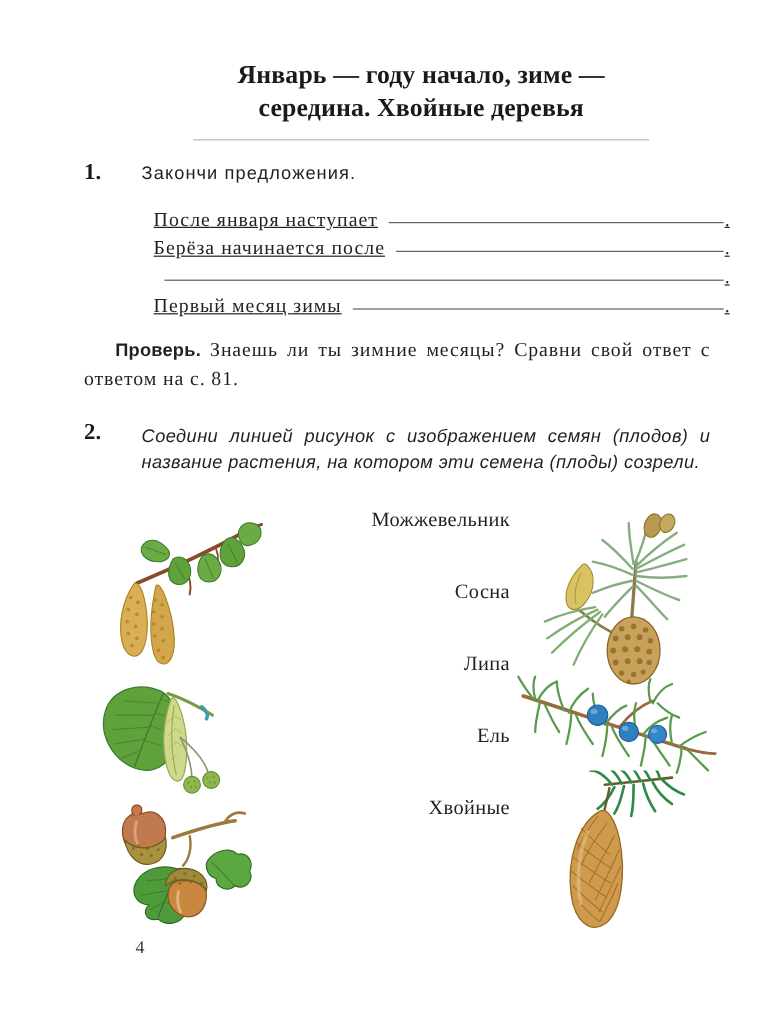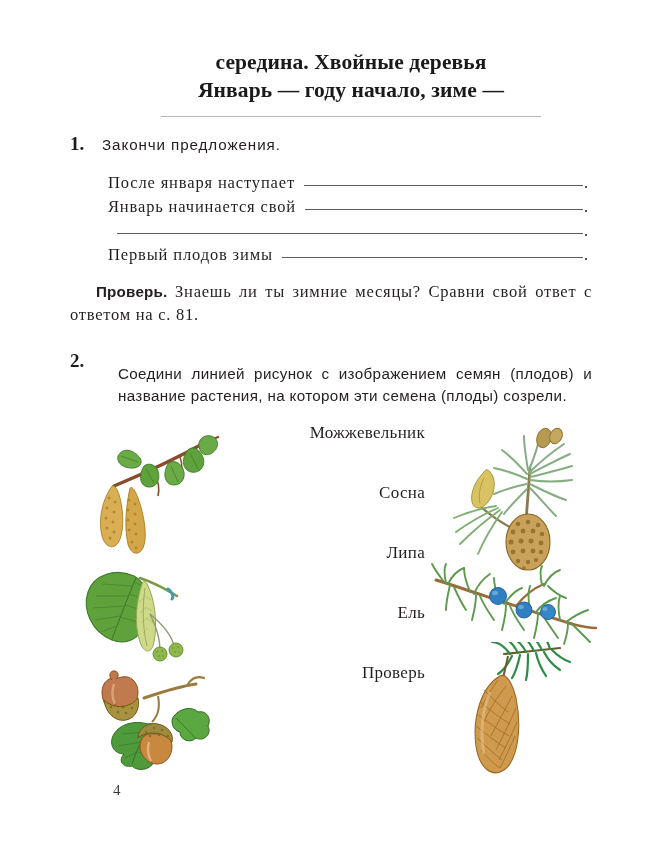"середина. Хвойные деревья" div.title-line { order: before "Январь — году начало, зиме" -> after "Январь — году начало, зиме" }
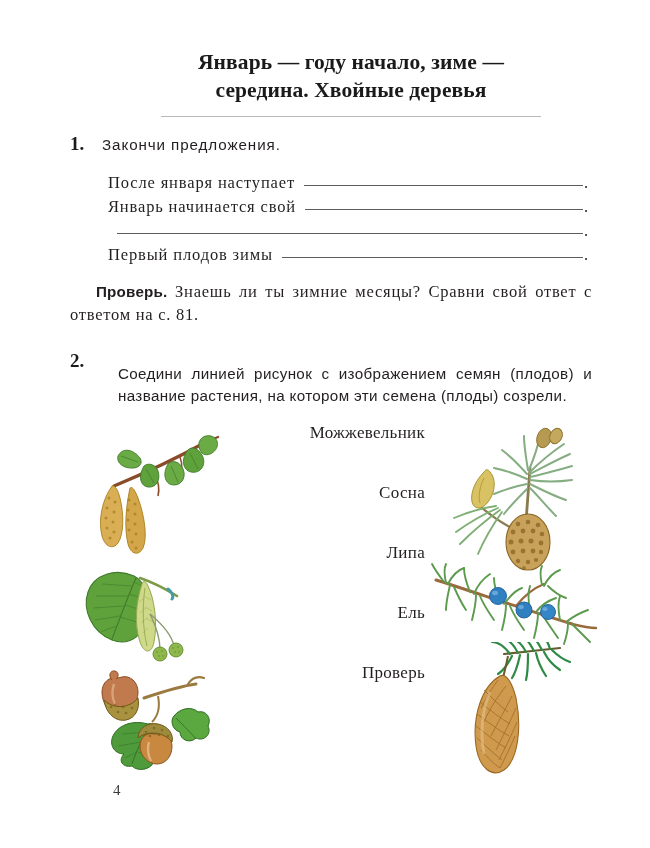"Закончи предложения." #task1-instruction { left: 102px -> 118px }
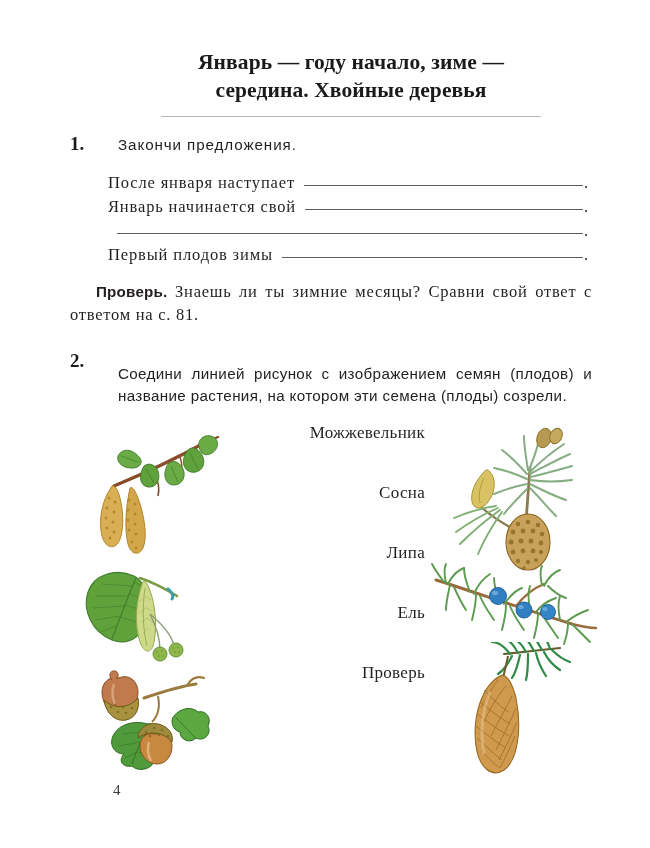"После января наступает" .sentences { left: 108px -> 128px; text-decoration: none -> underline }
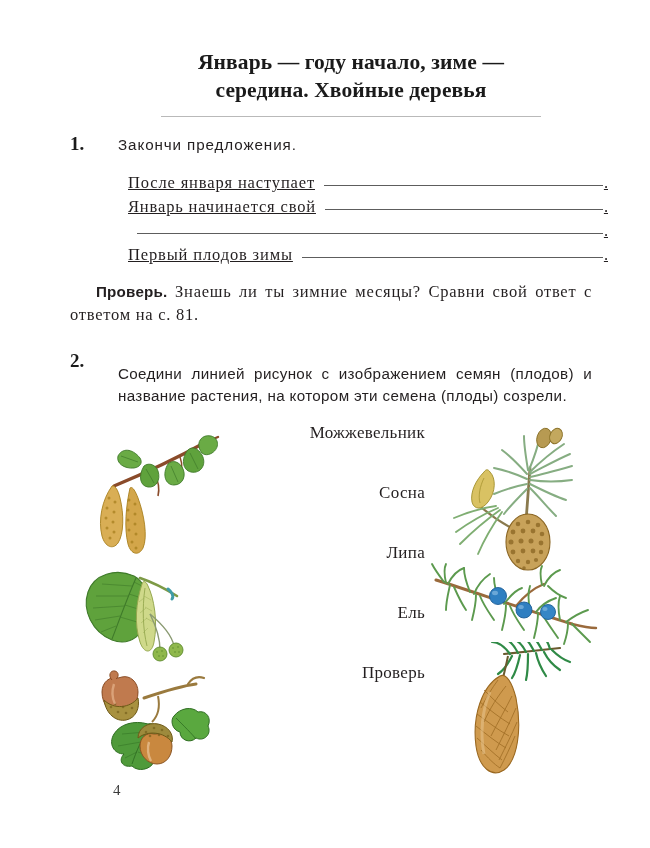"Январь начинается свой" span.sentence-text { text: Январь начинается свой -> Берёза начинается после }
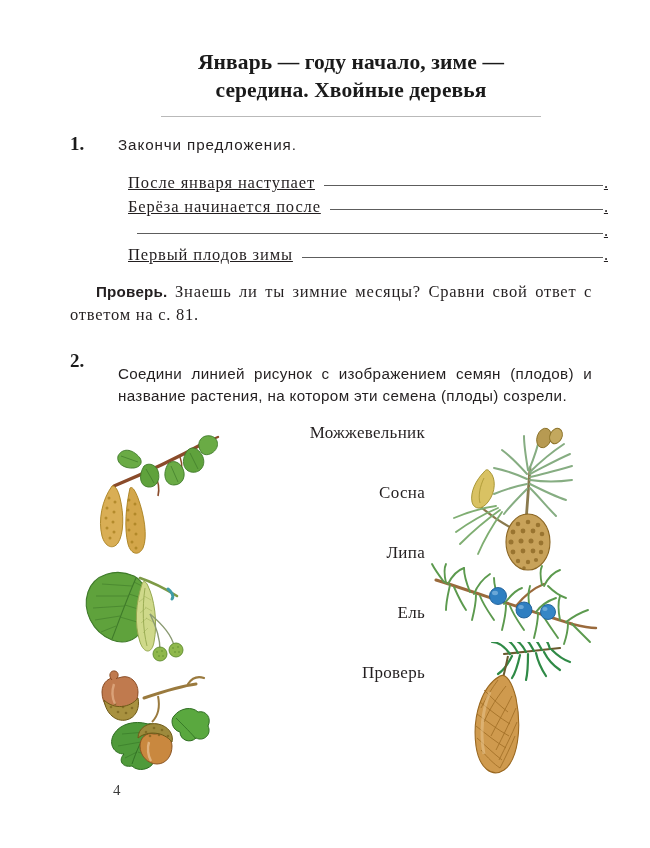"Первый плодов зимы" span.sentence-text { text: плодов -> месяц }
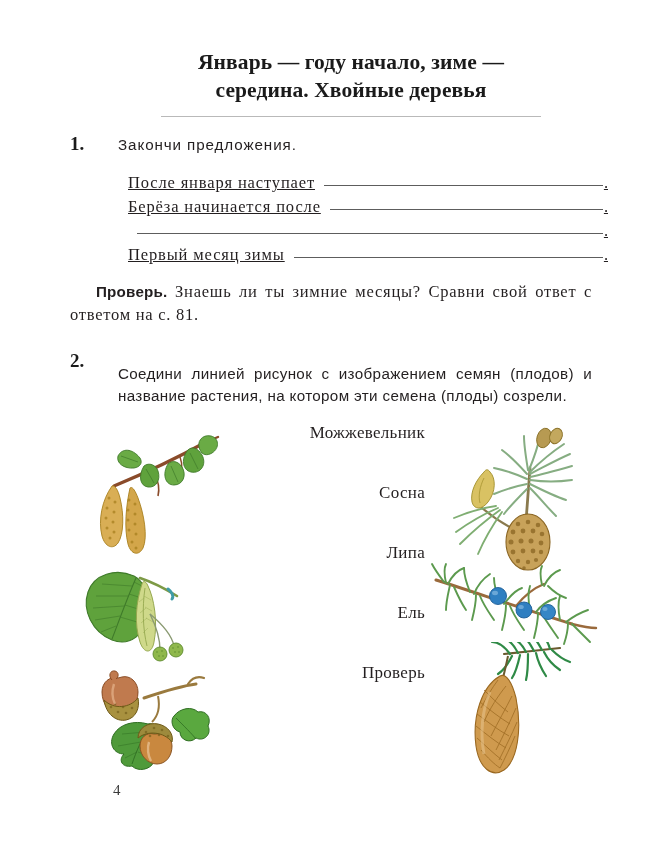"Соедини линией рисунок с изображением" #task2-instruction { font-style: none -> italic; top: 363px -> 353px }
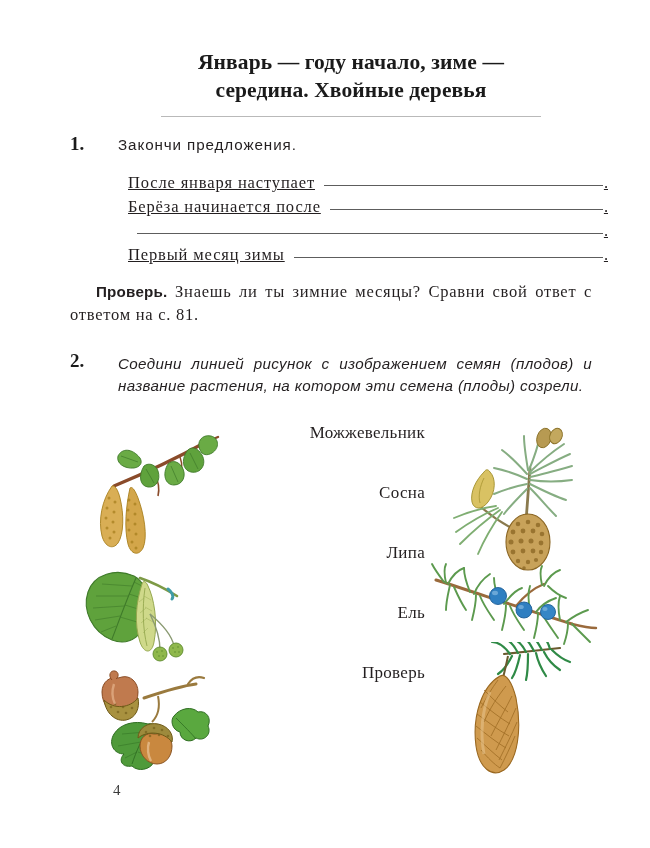"Проверь" div.name-item { text: Проверь -> Хвойные }
